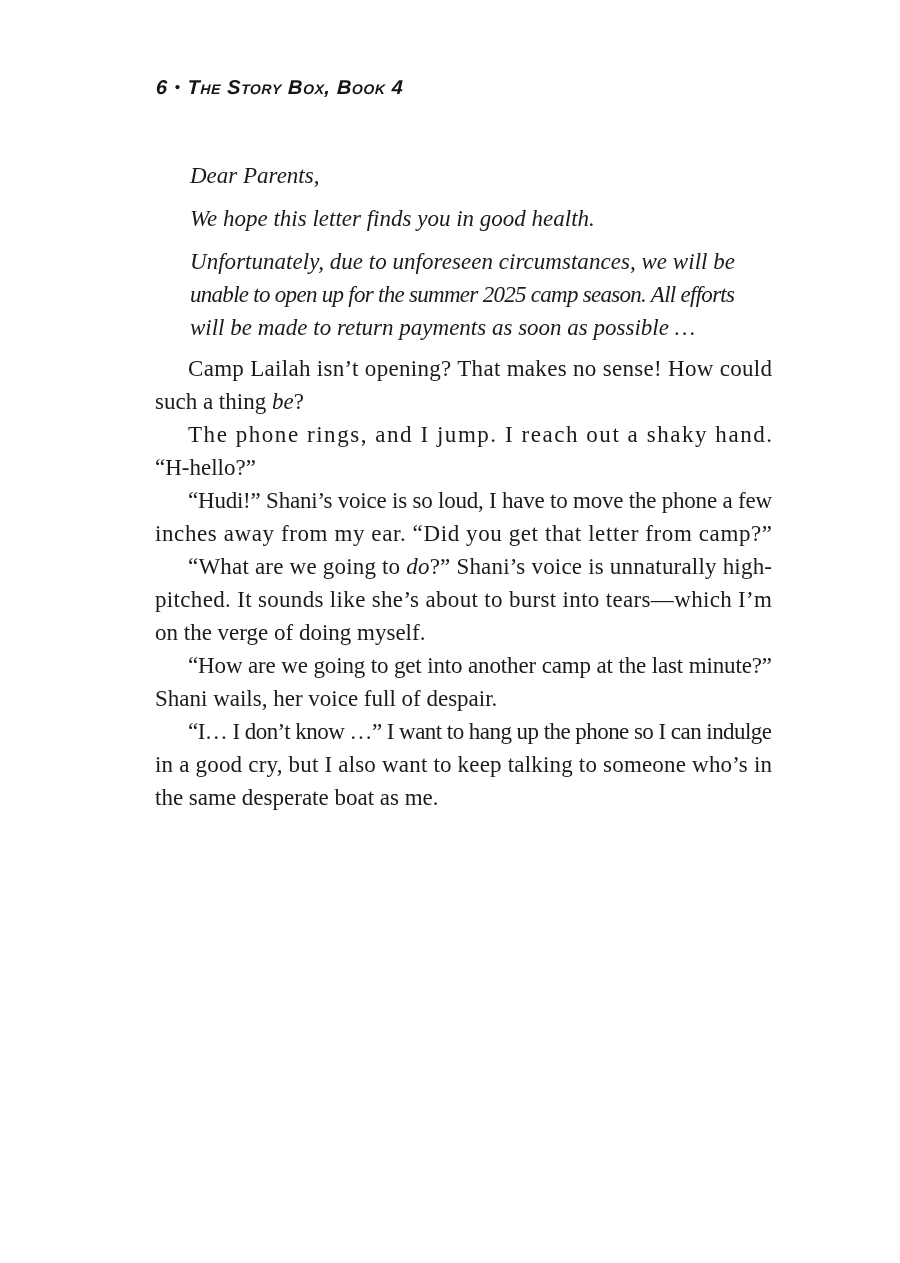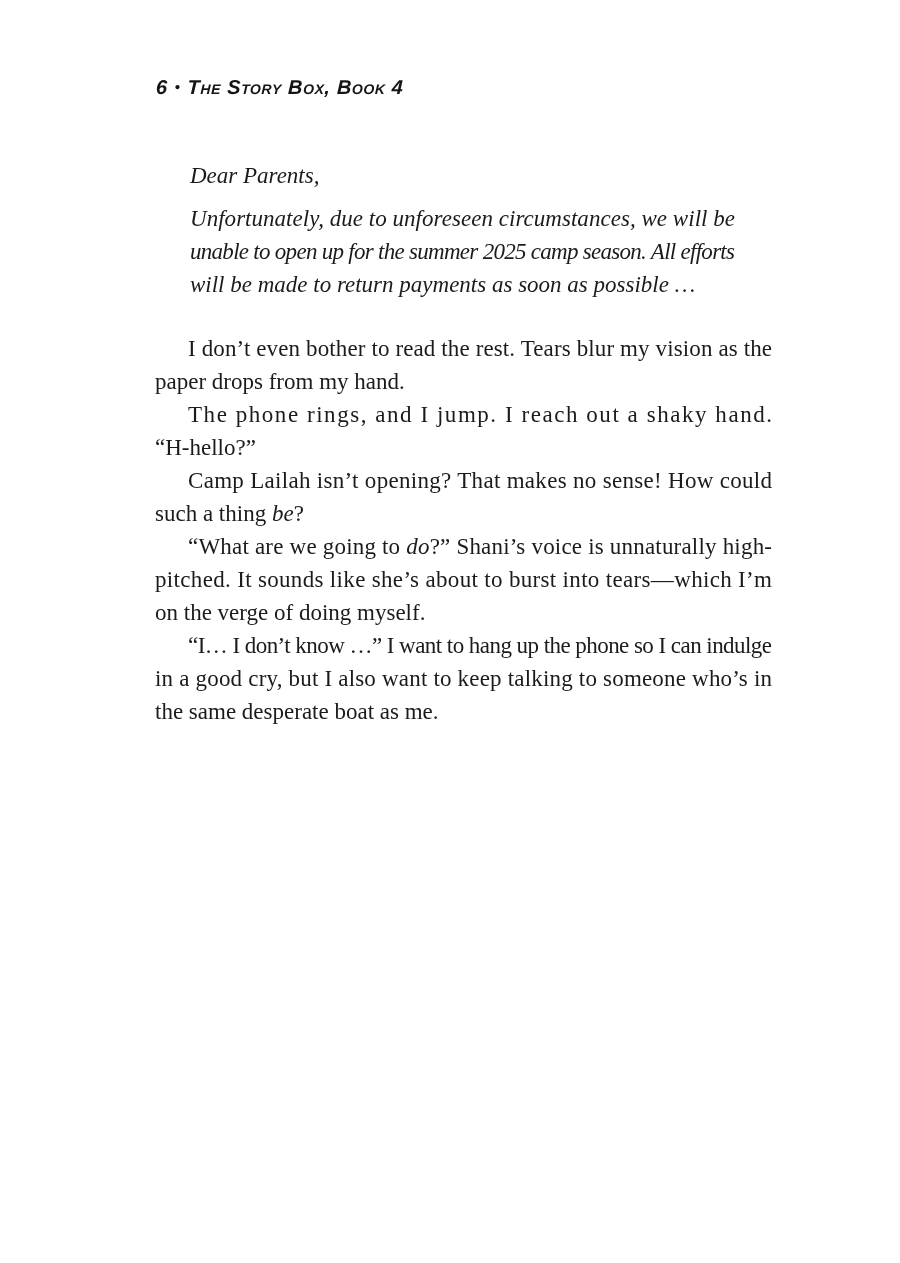"We hope this letter finds" div.para { html: none -> <div> <svg> <text><tspan>We hope this letter finds you in good health.</tspan></text> </svg> </div> }
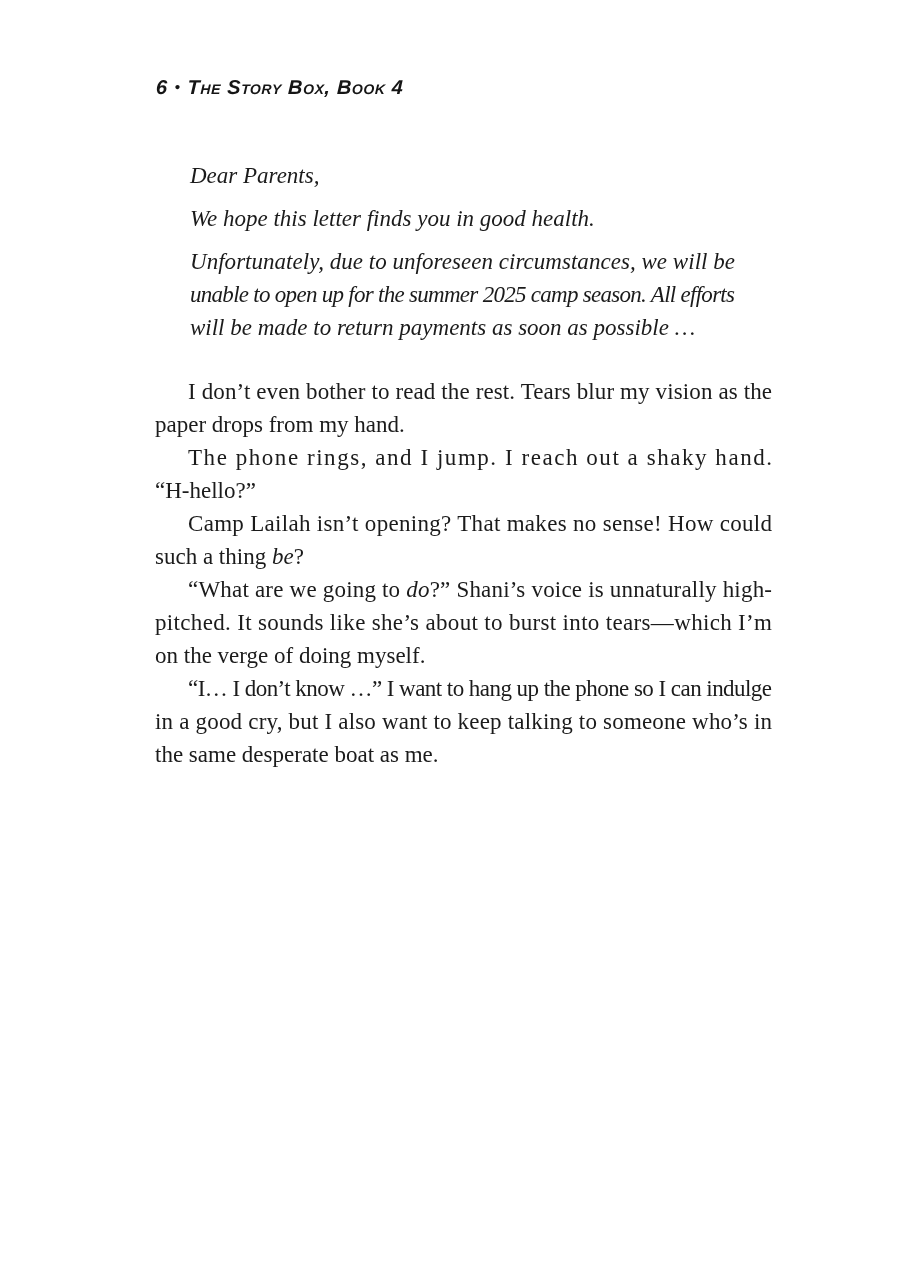"Unfortunately, due to unforeseen" .para.letter-last { margin-bottom: 31px -> 8px }
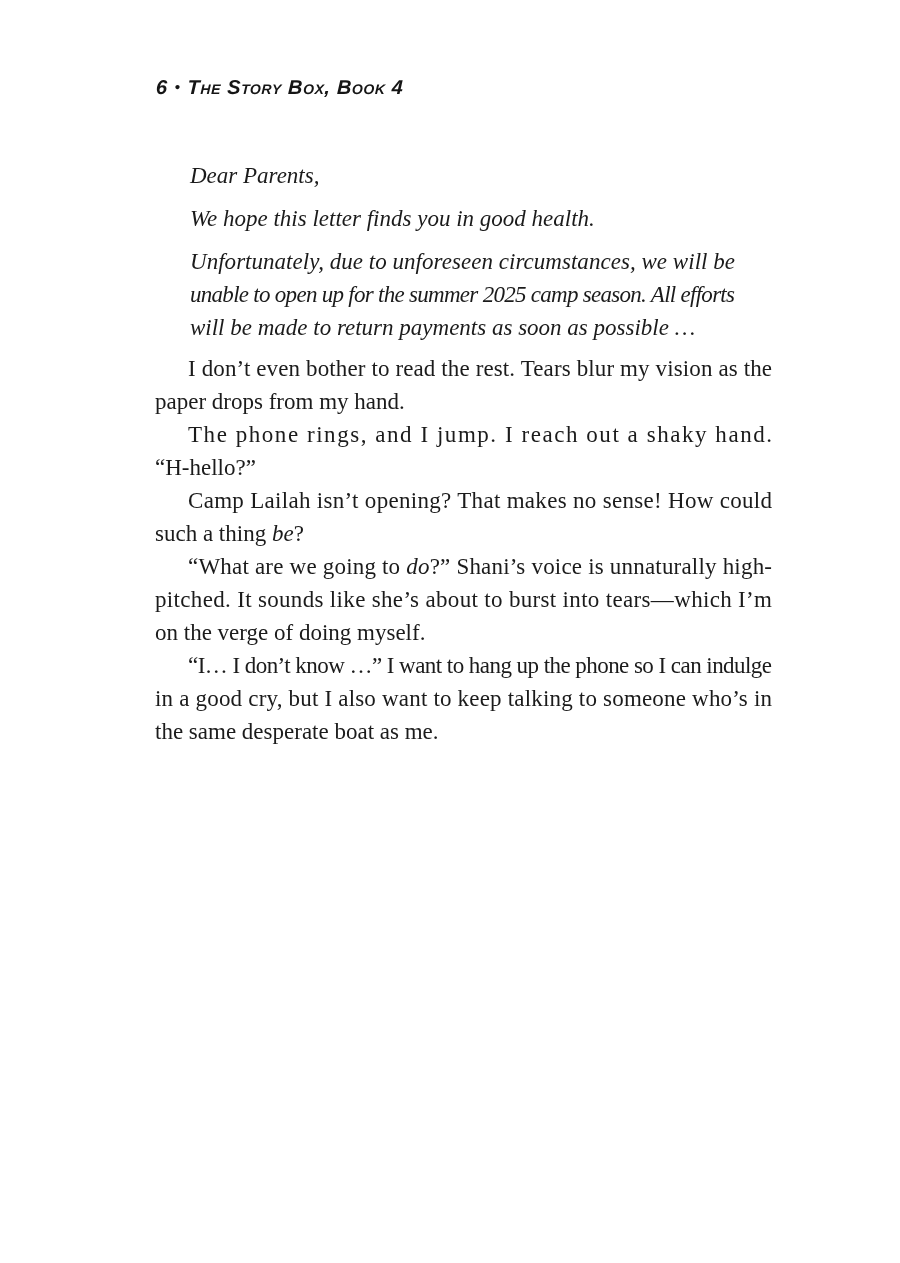"I don’t even bother to" div.para { html: <div> <svg> <text><tspan>I don’t even bother to read the rest. Tears blur my vision as the</tspan></text> </svg> <svg> <text><tspan>paper drops from my hand.</tspan></text> </svg> </div> -> none }
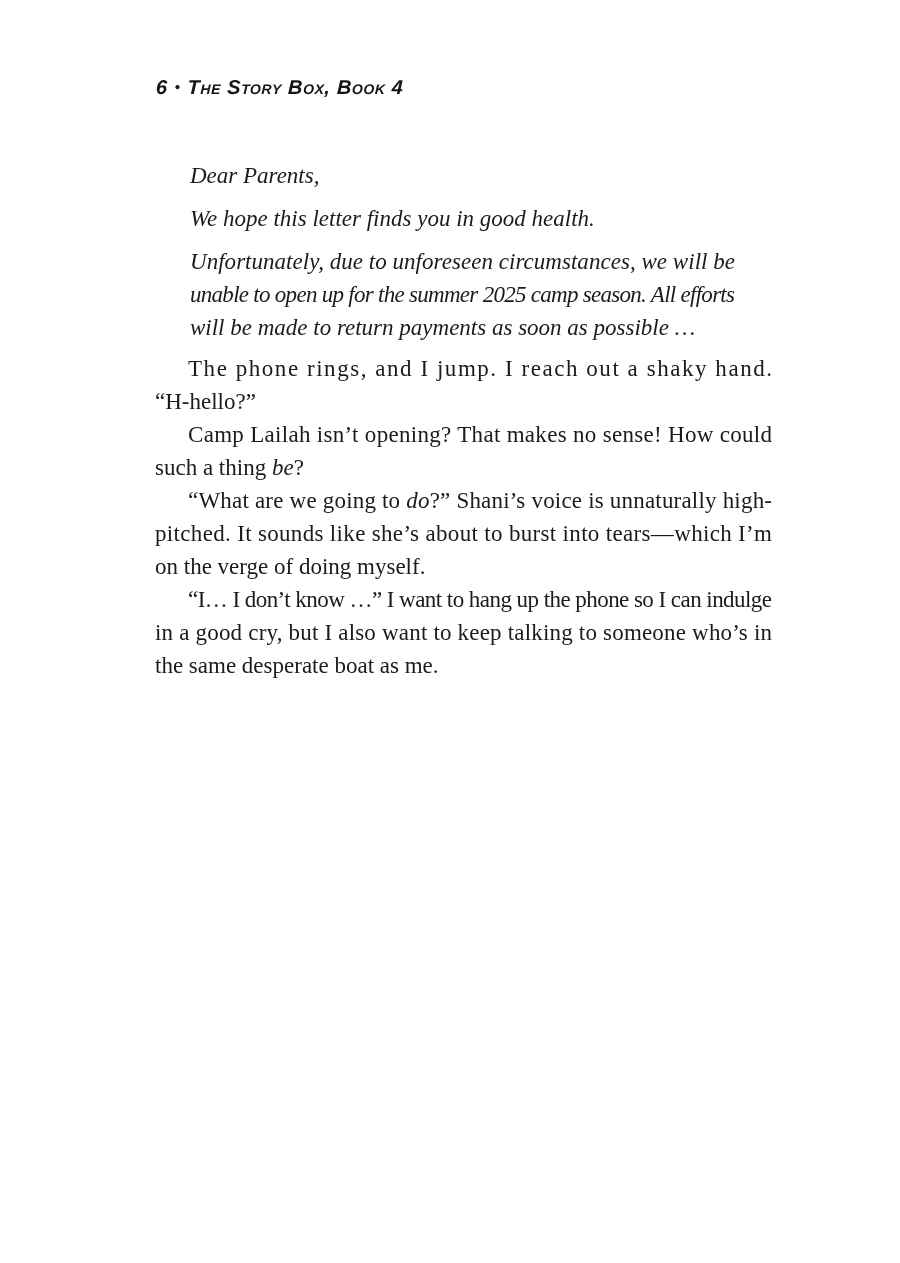"The phone rings, and I" div.para { order: before "Camp Lailah isn’t opening? That" -> after "Camp Lailah isn’t opening? That" }
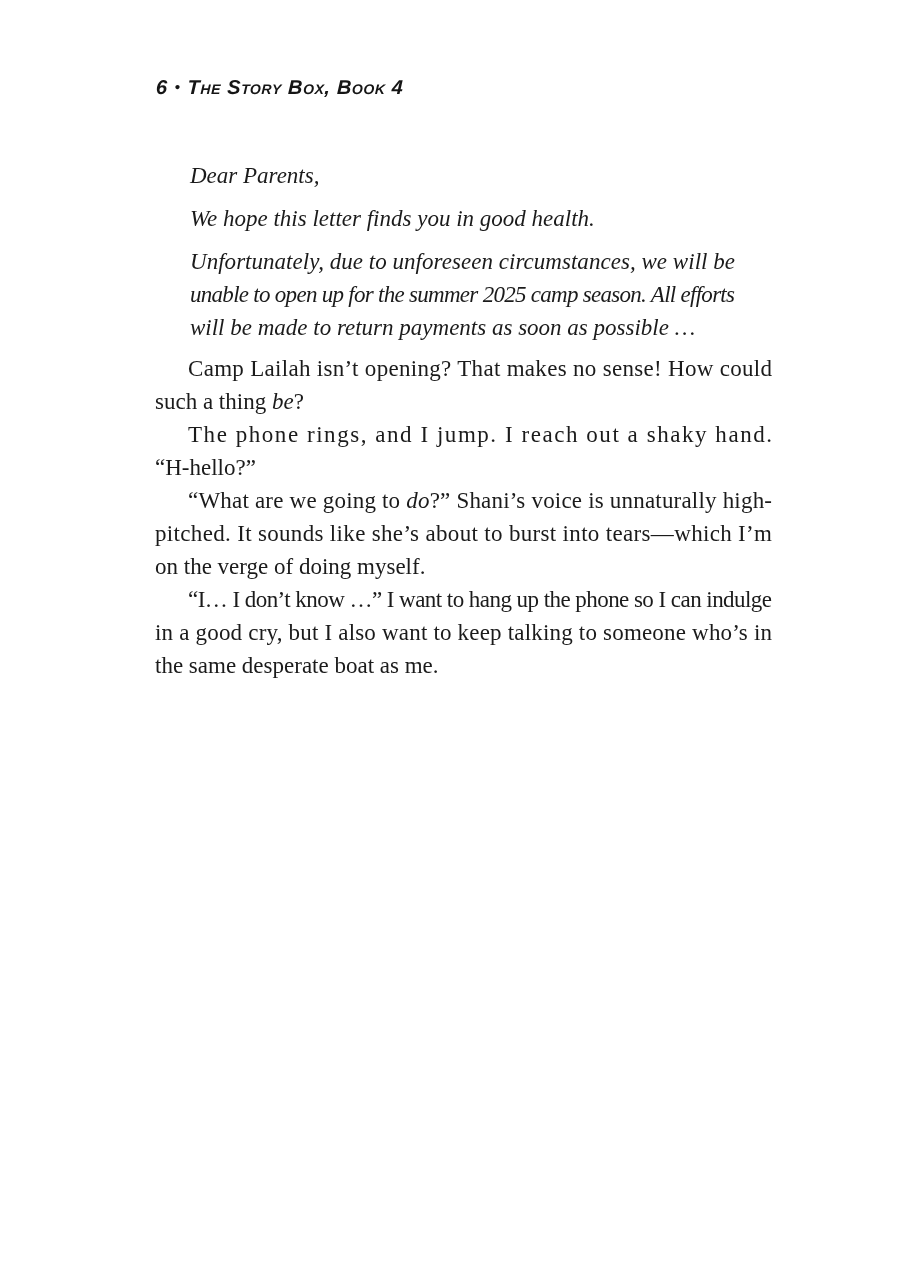"“Hudi!” Shani’s voice is so" div.para { html: none -> <div> <svg> <text><tspan>“Hudi!” Shani’s voice is so loud, I have to move the phone a few</tspan></text> </svg> <svg> <text><tspan>inches away from my ear. “Did you get that letter from camp?”</tspan></text> </svg> </div> }
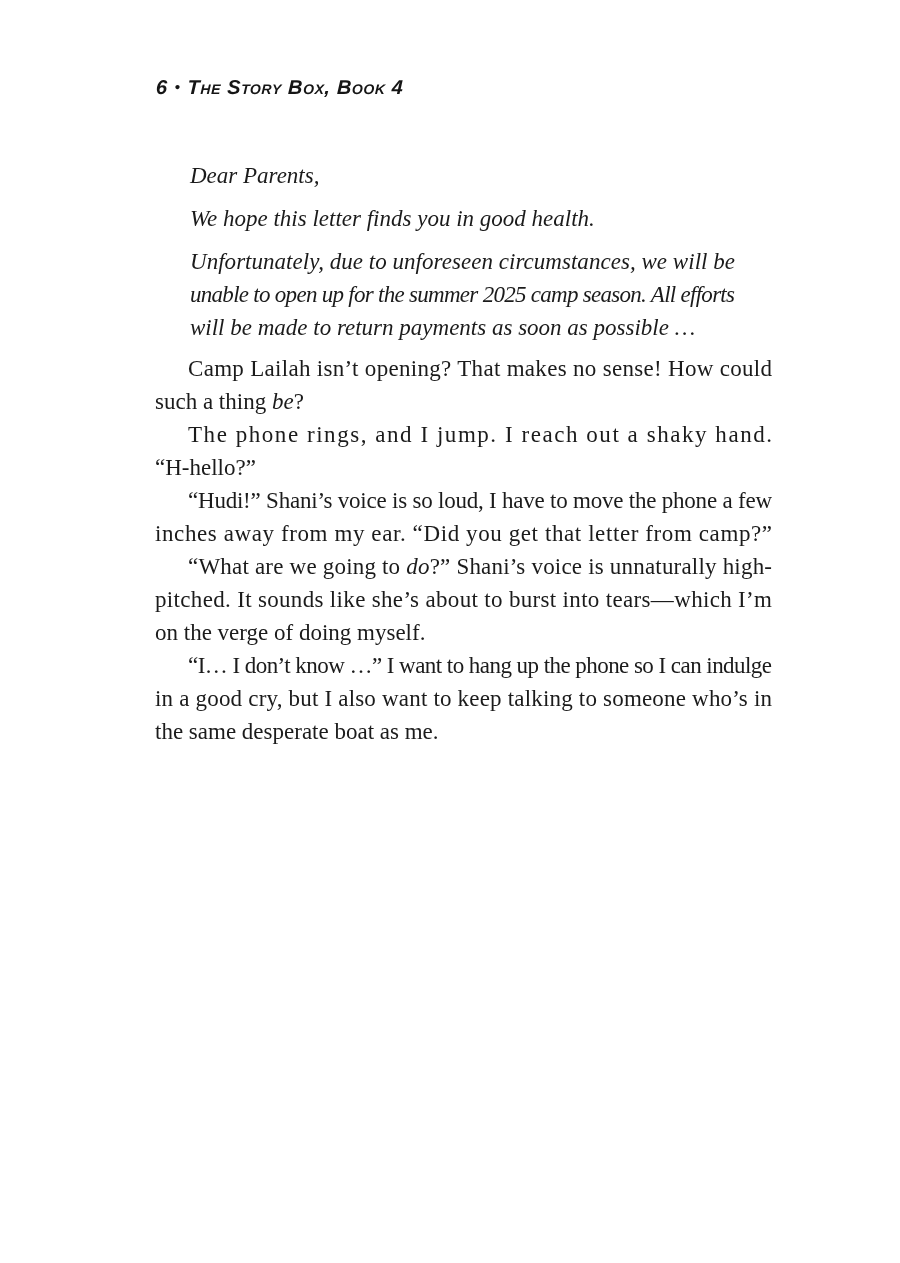"“How are we going to" div.para { html: none -> <div> <svg> <text><tspan>“How are we going to get into another camp at the last minute?”</tspan></text> </svg> <svg> <text><tspan>Shani wails, her voice full of despair.</tspan></text> </svg> </div> }
